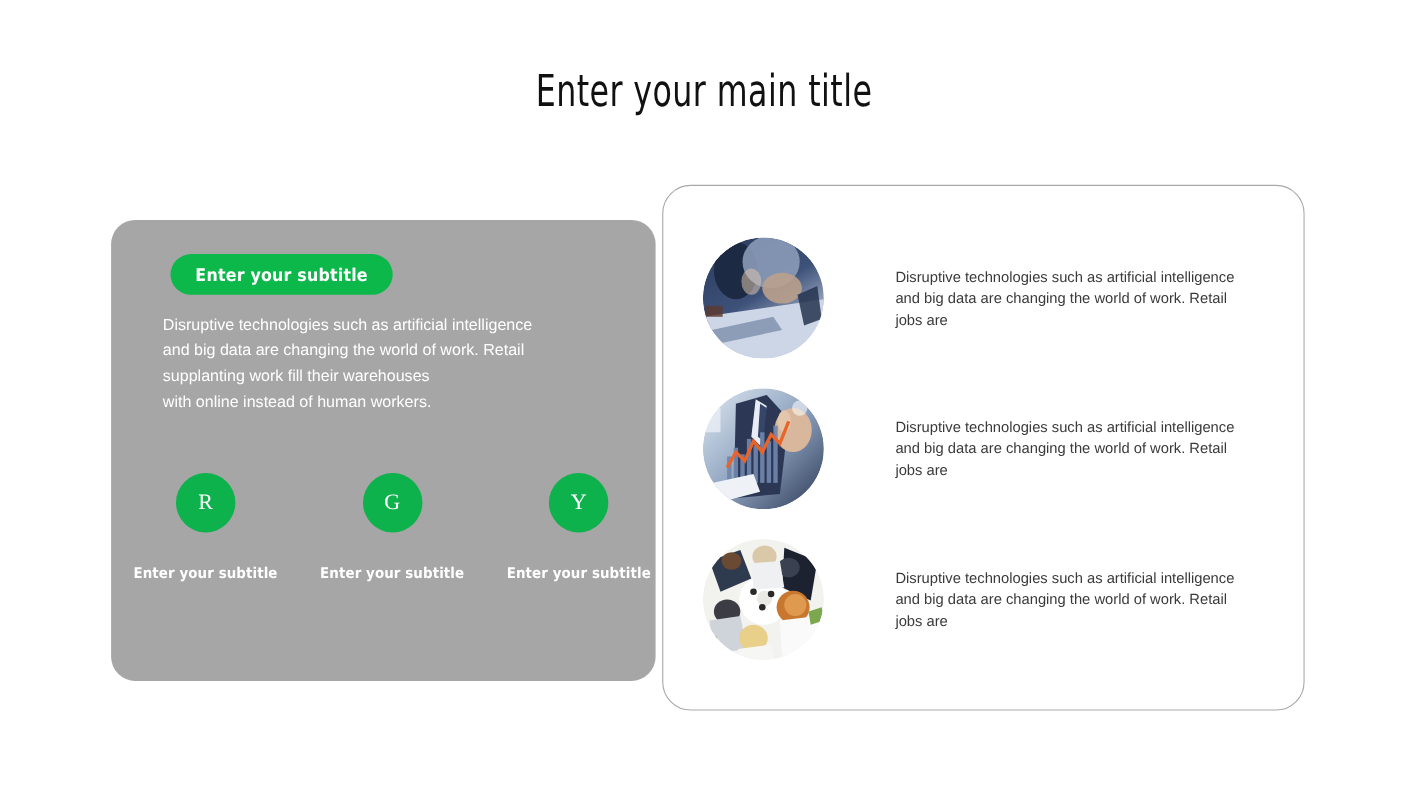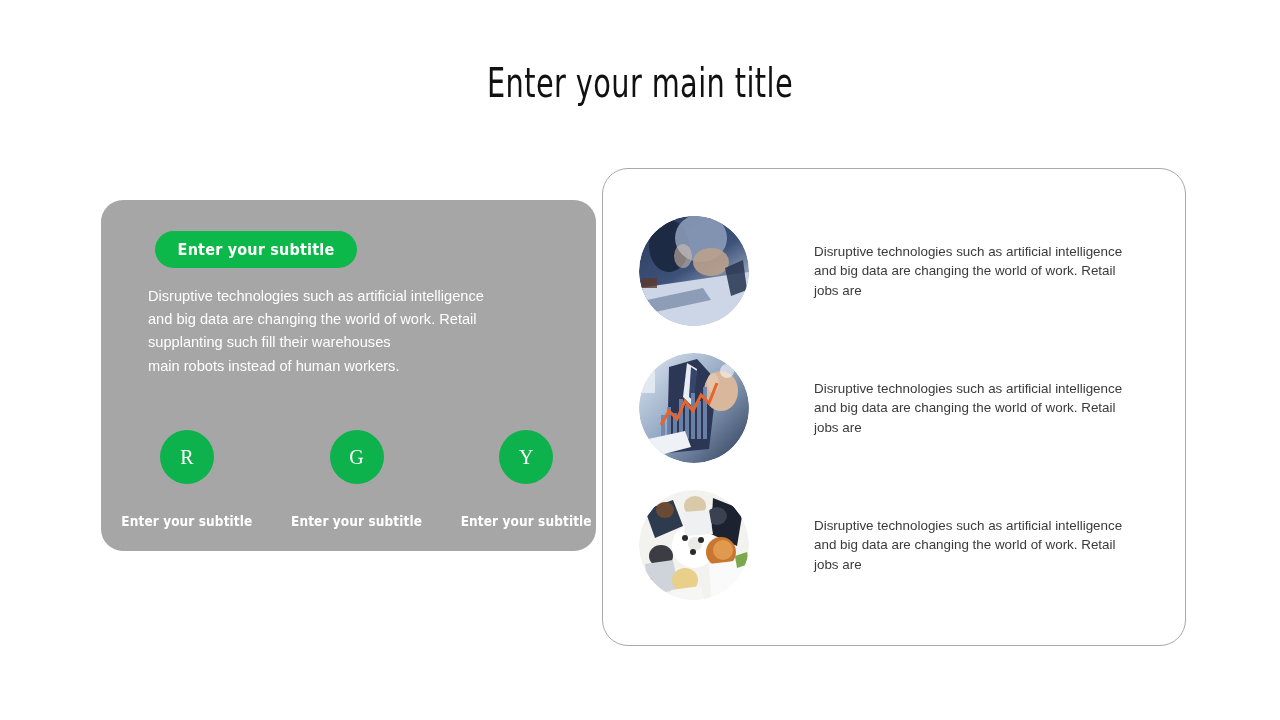"Enter your subtitle" .gray-panel { height: 351px -> 419px }
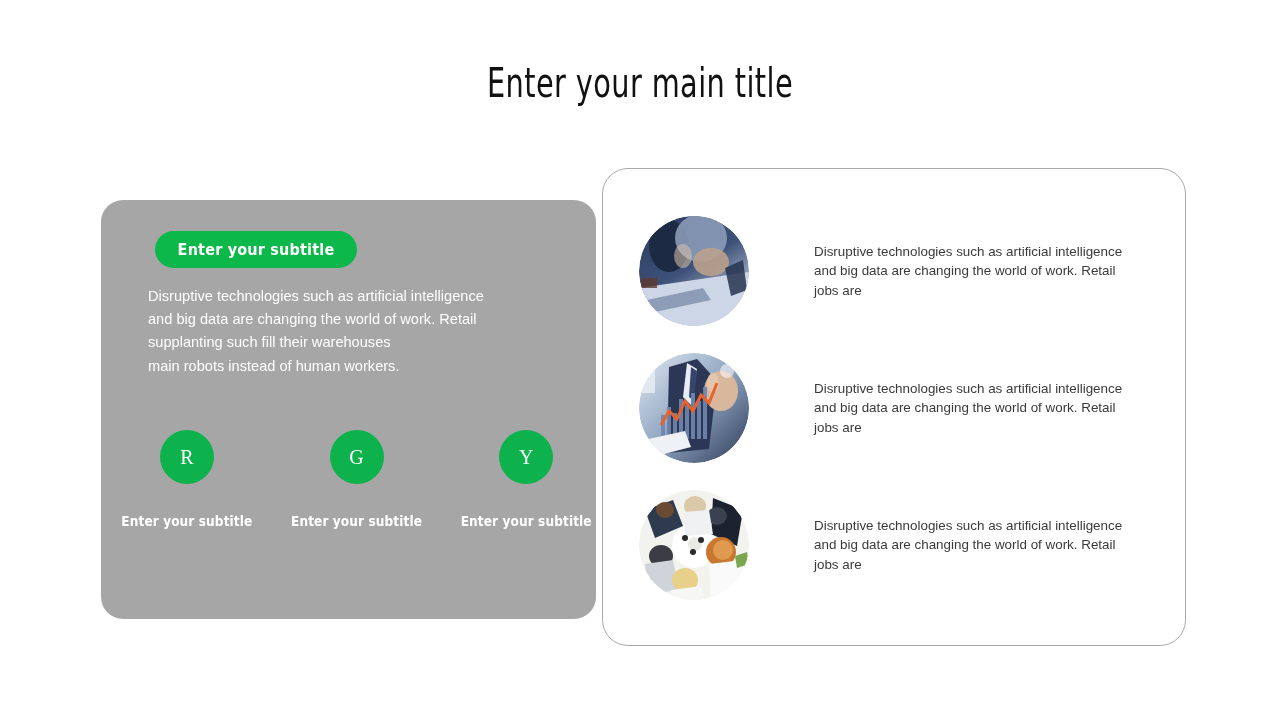"supplanting such fill their warehouses" span.ln { text: such -> work }
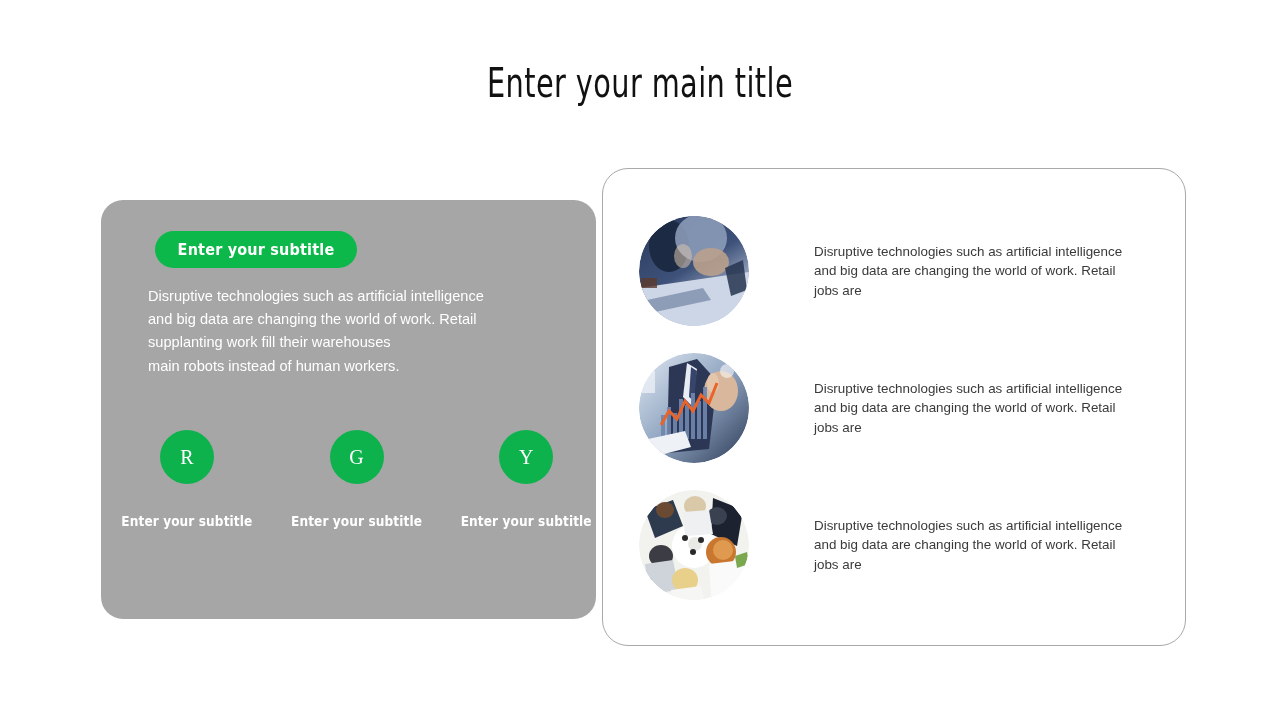"main robots instead of human" span.ln { text: main robots -> with online }
